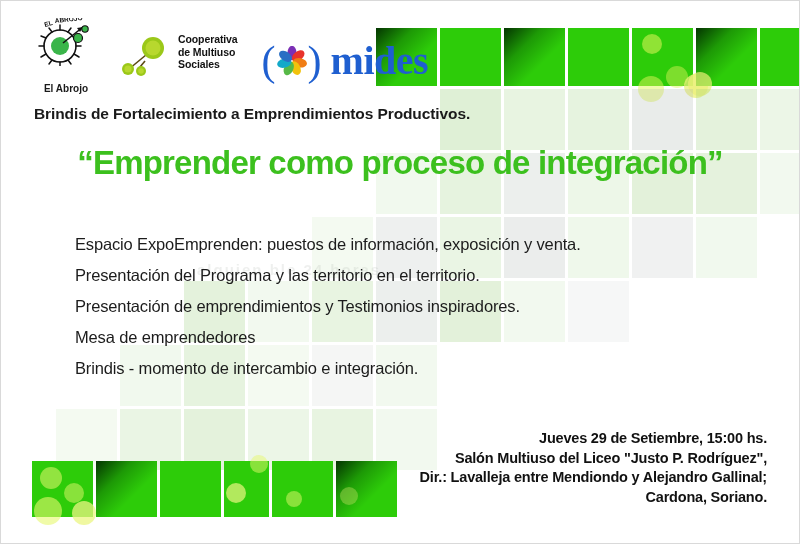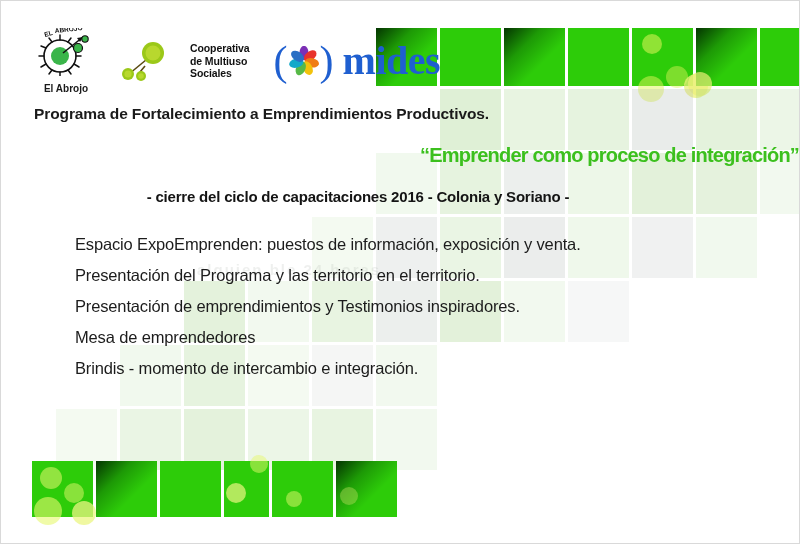"Cooperativa" .logo-coop { align-items: center -> none; gap: 17px -> 5px }
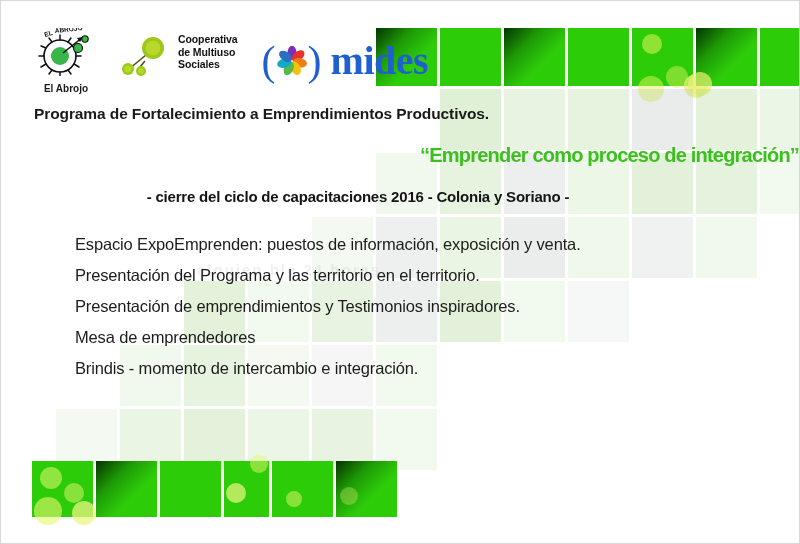"El Abrojo" .abrojo-label { margin-top: 7px -> 17px }
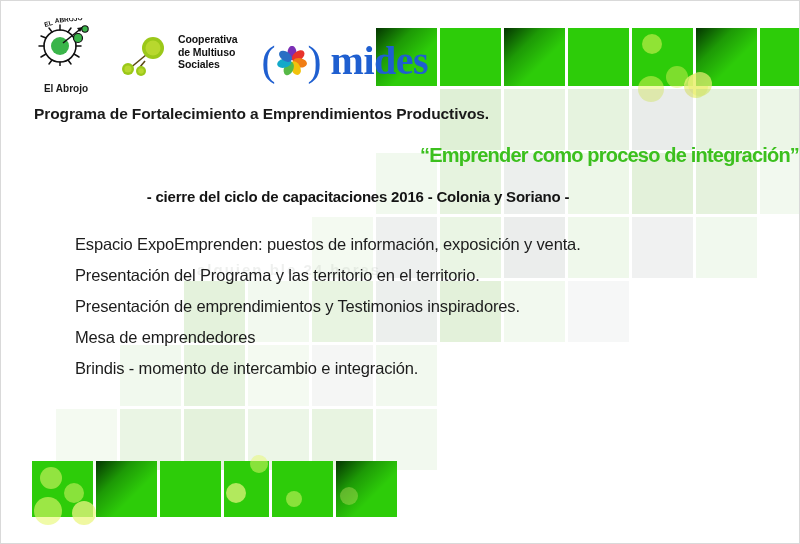"Programa de Fortalecimiento a" div.program-line { text: Programa -> Brindis }
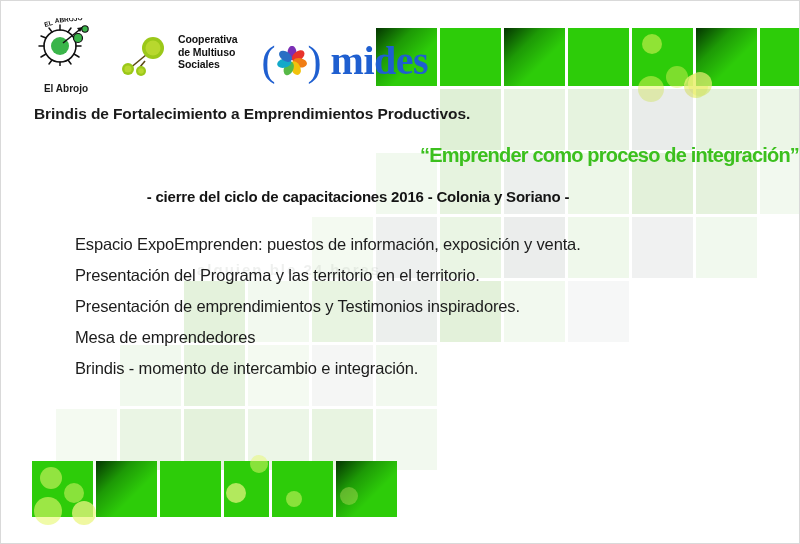"“Emprender como proceso de integración”" .title { font-size: 20px -> 33px; text-align: right -> center }
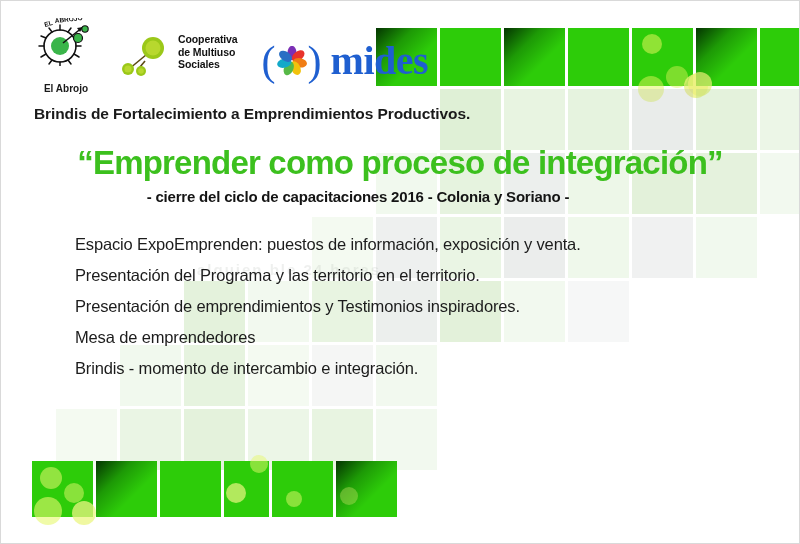"- cierre del ciclo de" div.subtitle { html: <div>- cierre del ciclo de capacitaciones 2016 - Colonia y Soriano -</div> -> none }
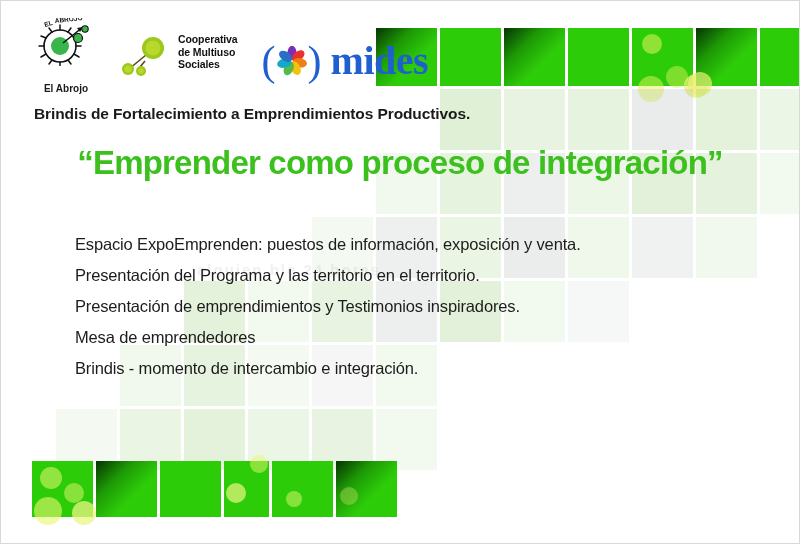"Jueves 29 de Setiembre, 15:00" div.details { html: none -> <div> <div>Jueves 29 de Setiembre, 15:00 hs.</div> <div>Salón Multiuso del Liceo "Justo P. Rodríguez",</div> <div>Dir.: Lavalleja entre Mendiondo y Alejandro Gallinal;</div> <div>Cardona, Soriano.</div> </div> }
